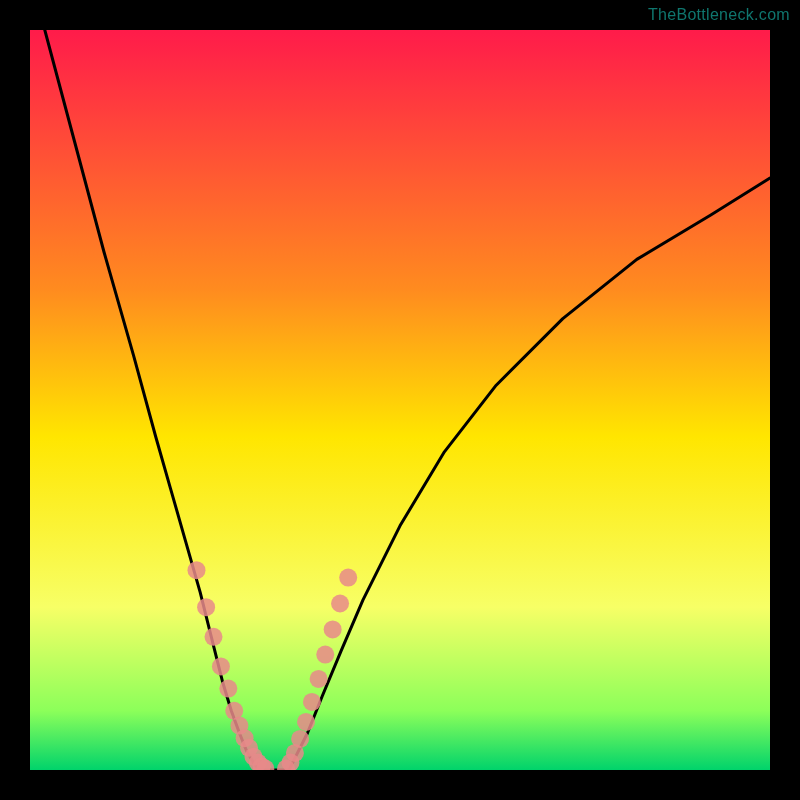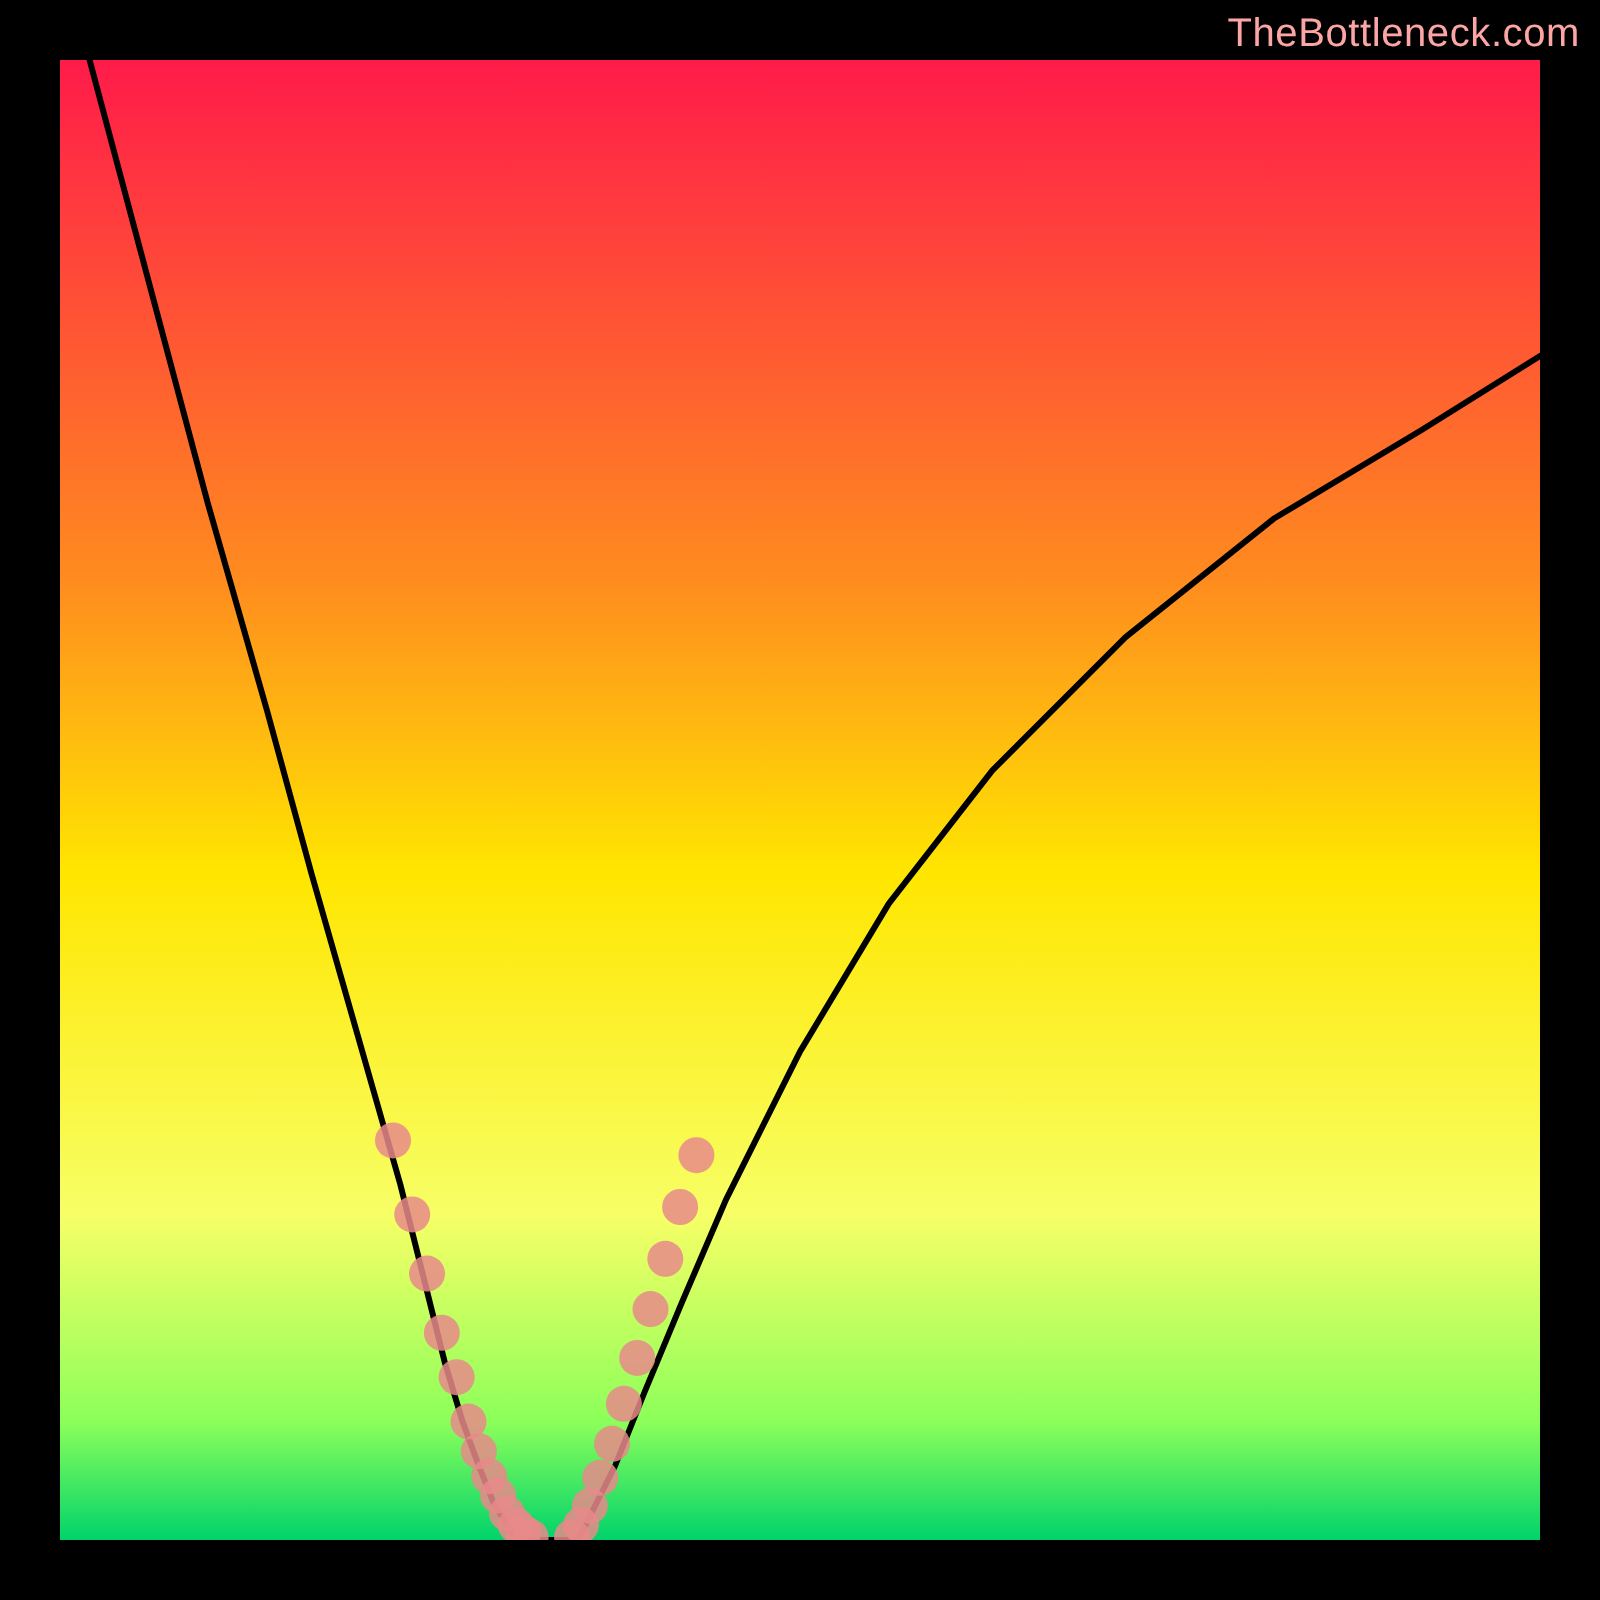"TheBottleneck.com" .watermark { color: #fca5a5 -> #0f766e; font-size: 20px -> 16px }
